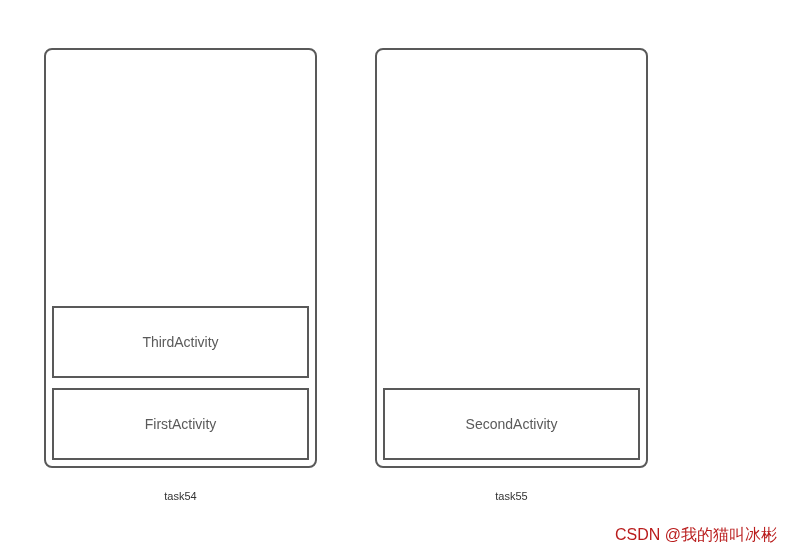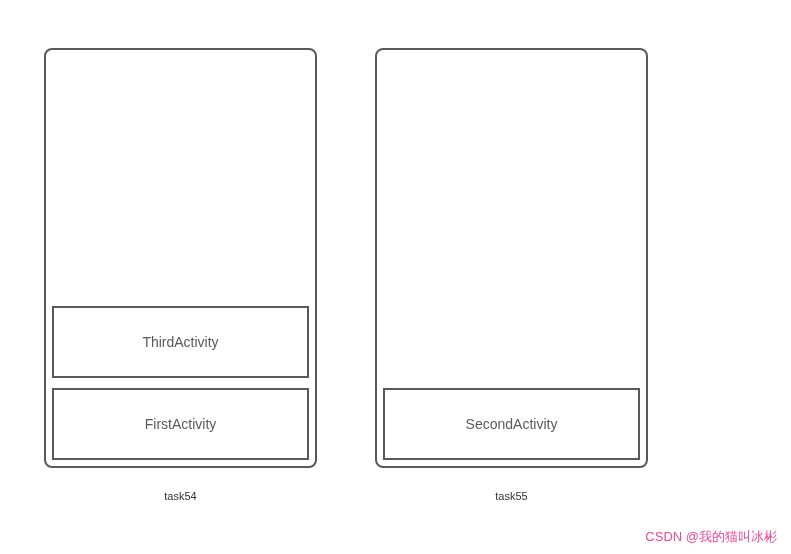"CSDN @我的猫叫冰彬" .watermark { color: #ec4899 -> #b91c1c; font-size: 13px -> 16px }
